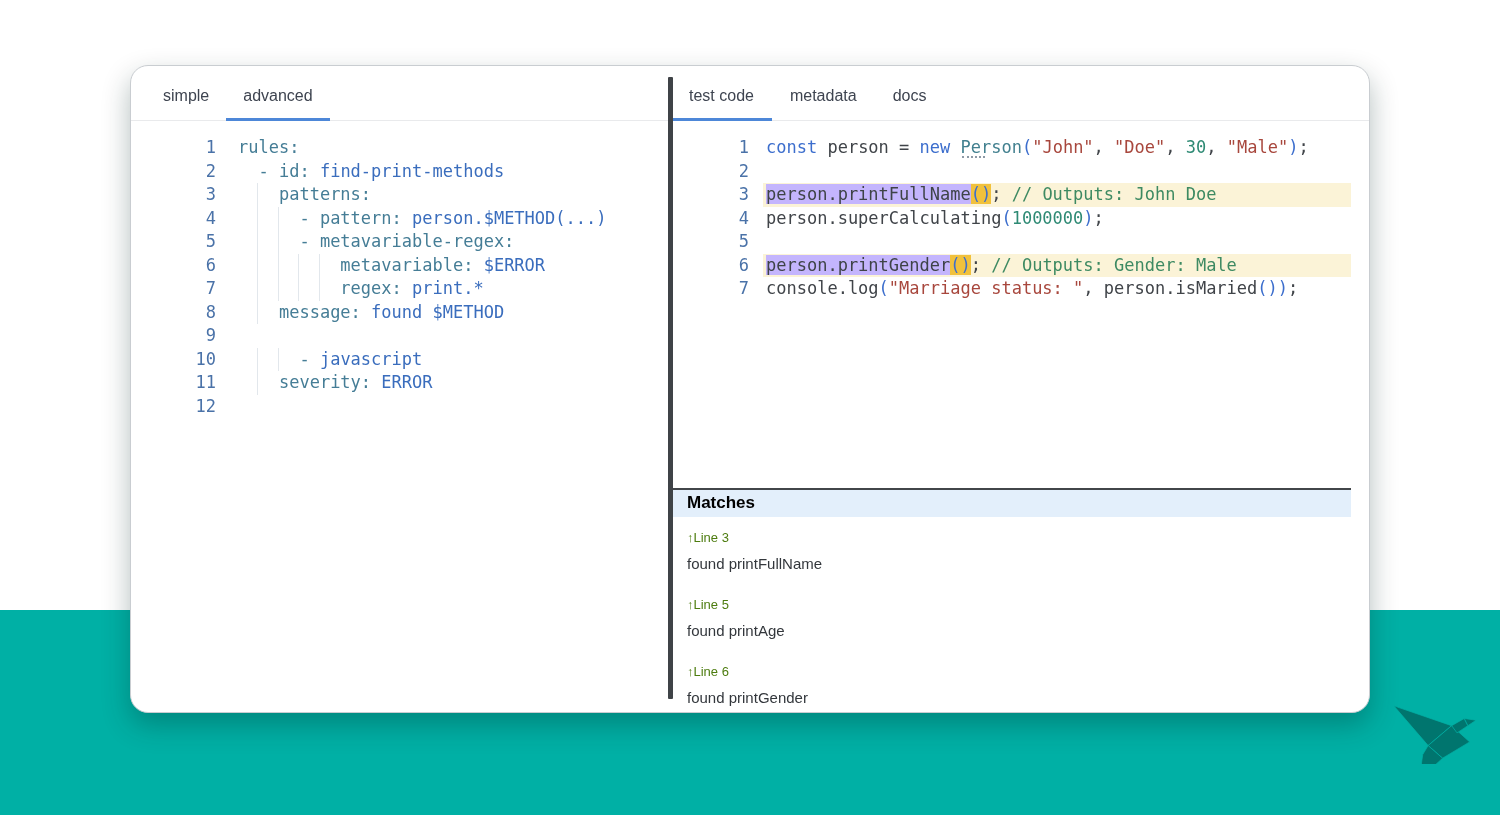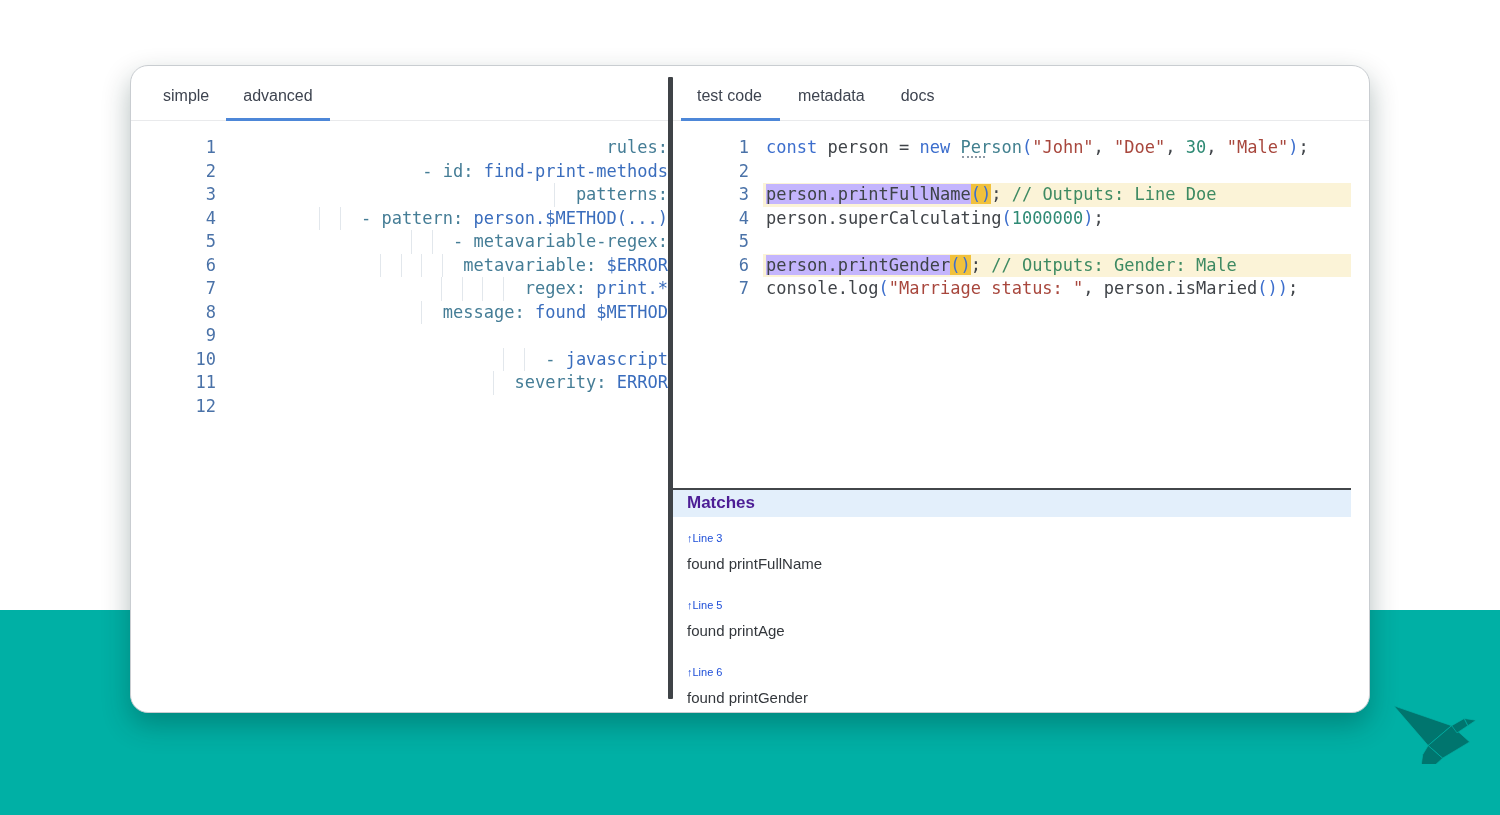"test code" .pane-right .tabbar { padding-left: 8px -> 0 }
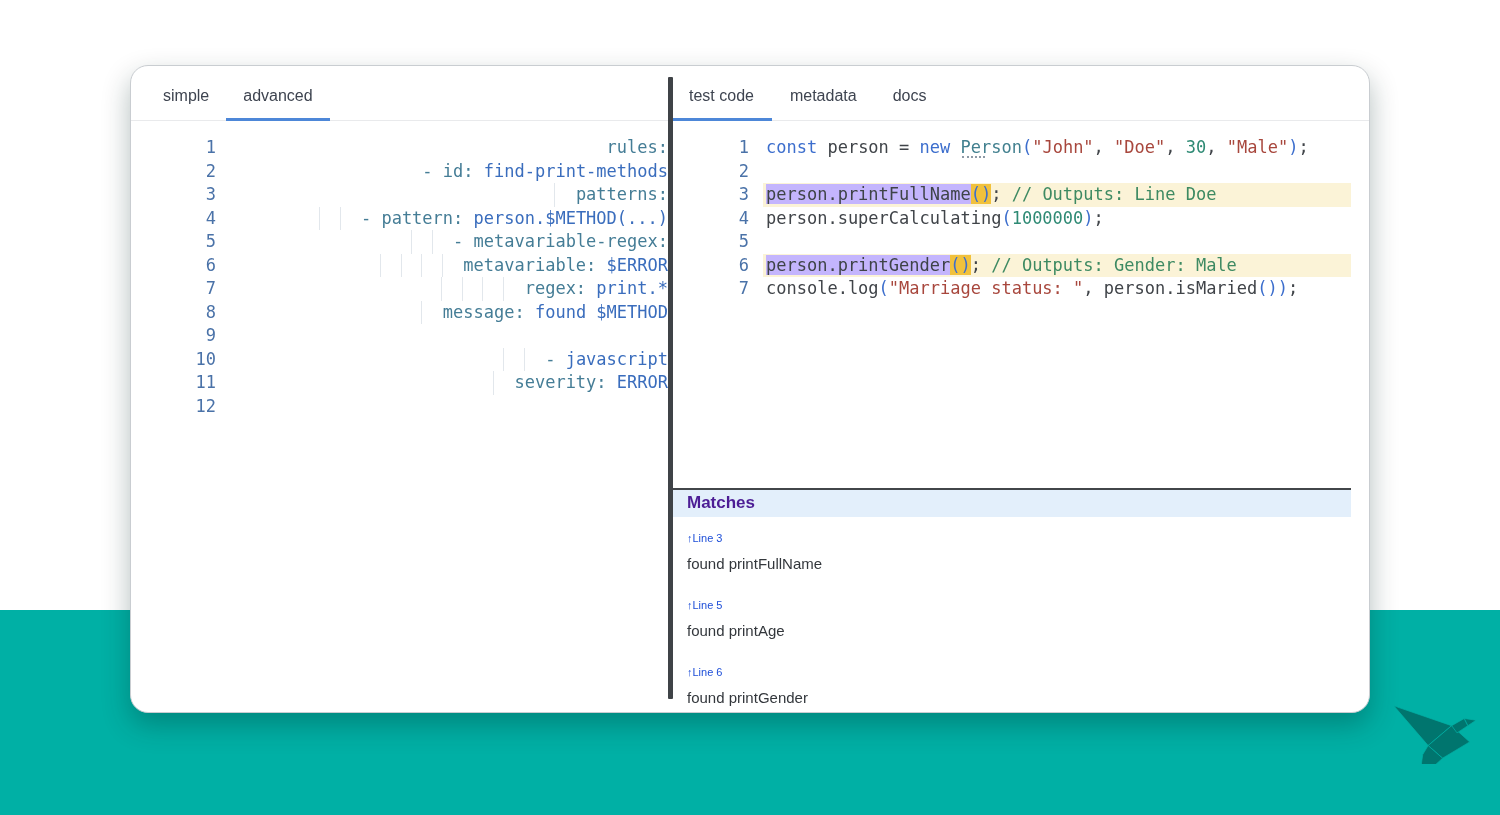"rules:" .editor-left .code-content { text-align: right -> none }
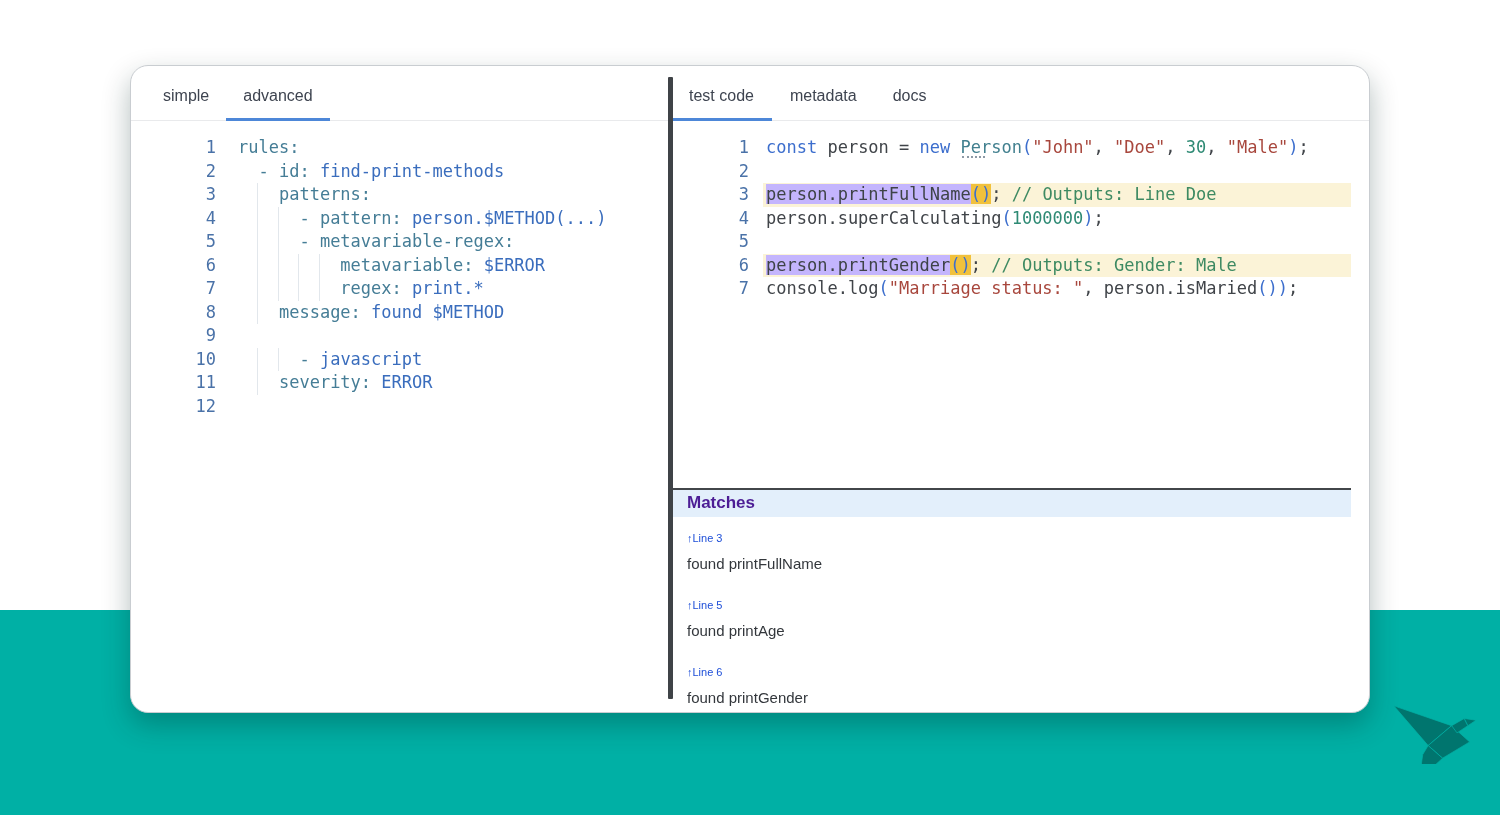"// Outputs: Line Doe" span.tk-com { text: Line -> John }
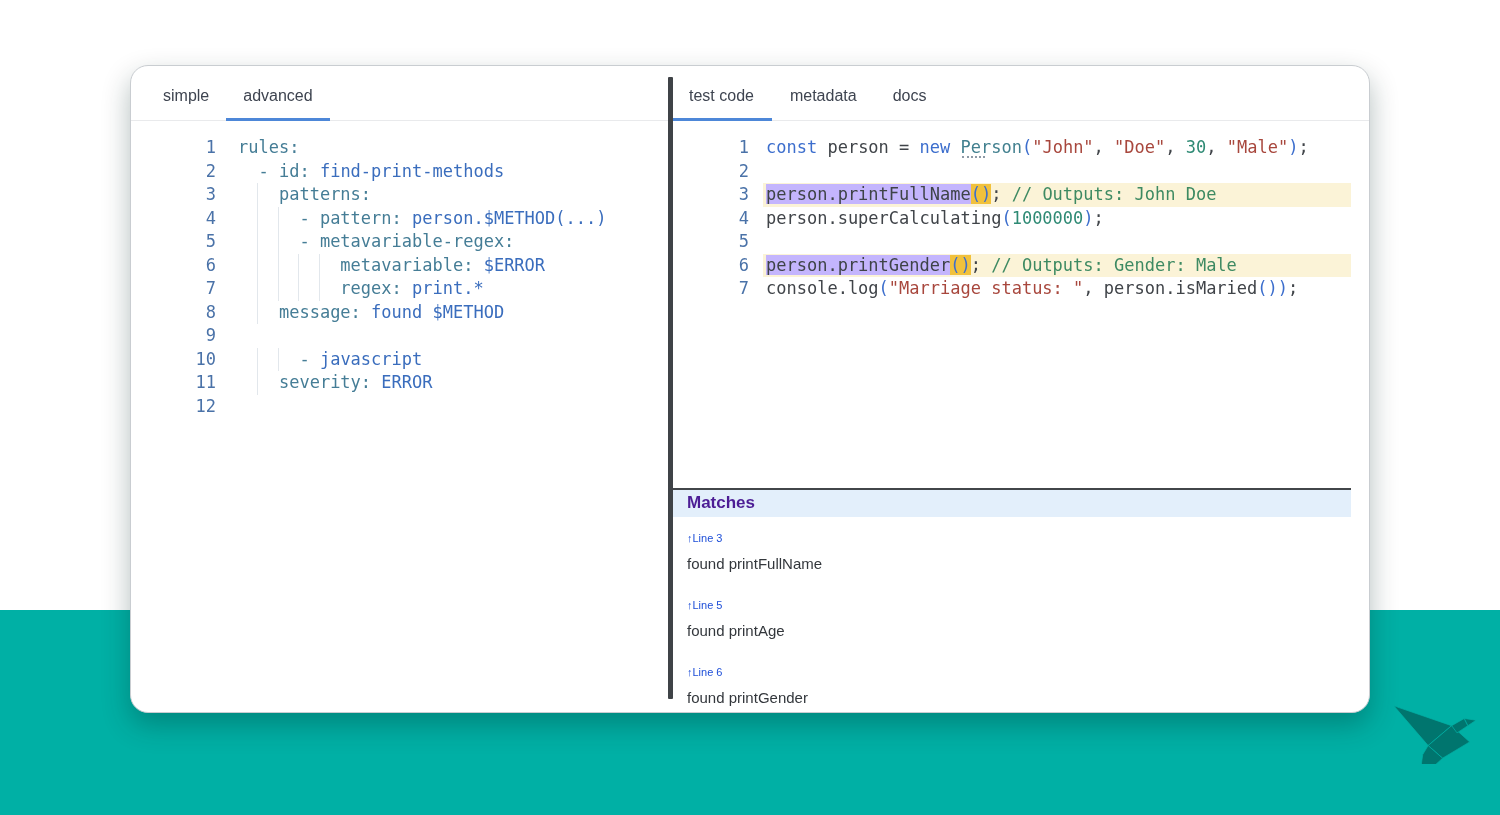"Matches" .matches-title { color: #4c1d95 -> #000000 }
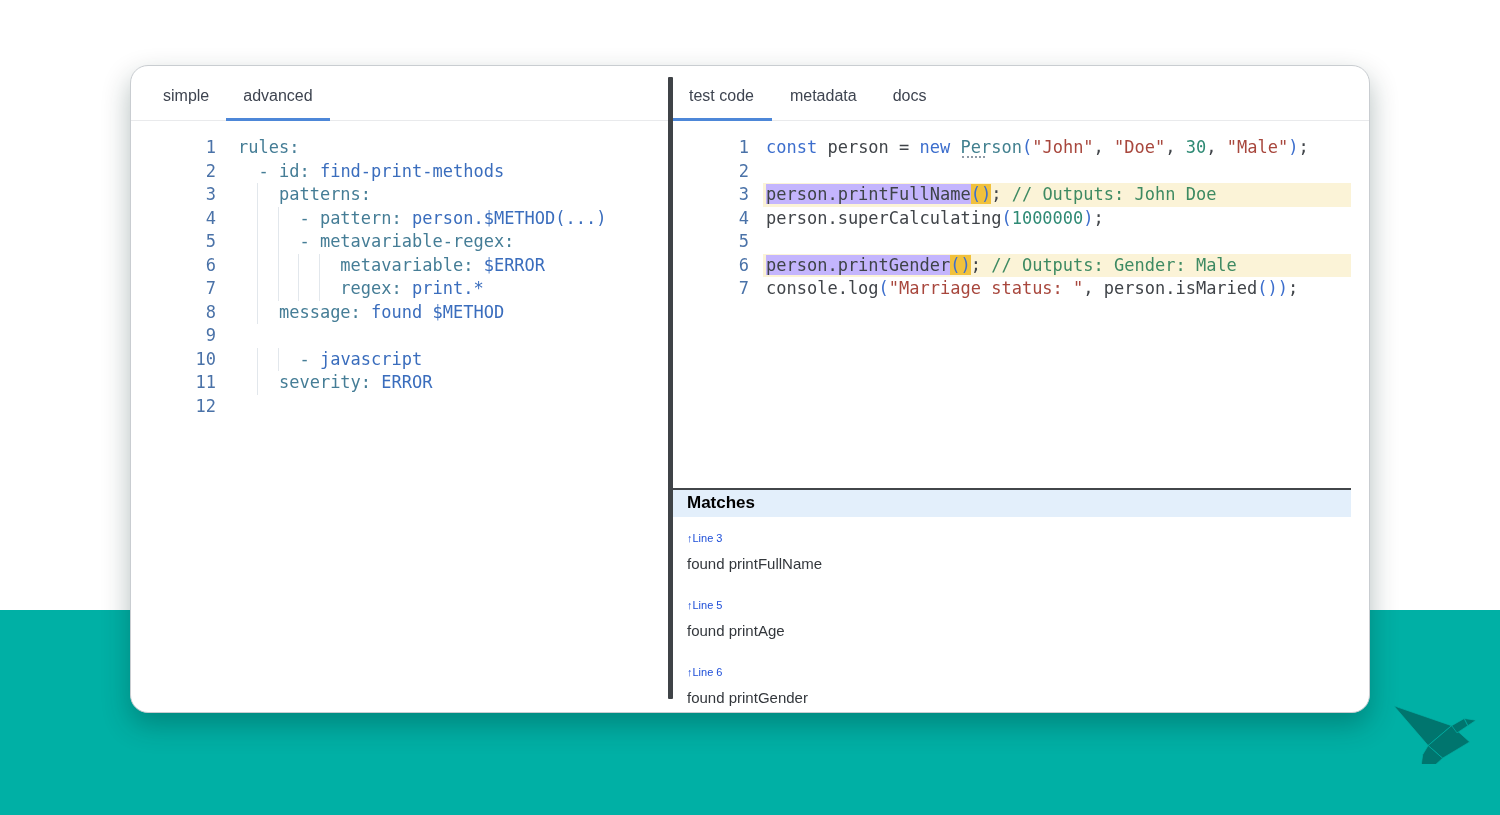"↑Line 3" .match-link { color: #1d4ed8 -> #4d7c0f; font-size: 11px -> 13px }
